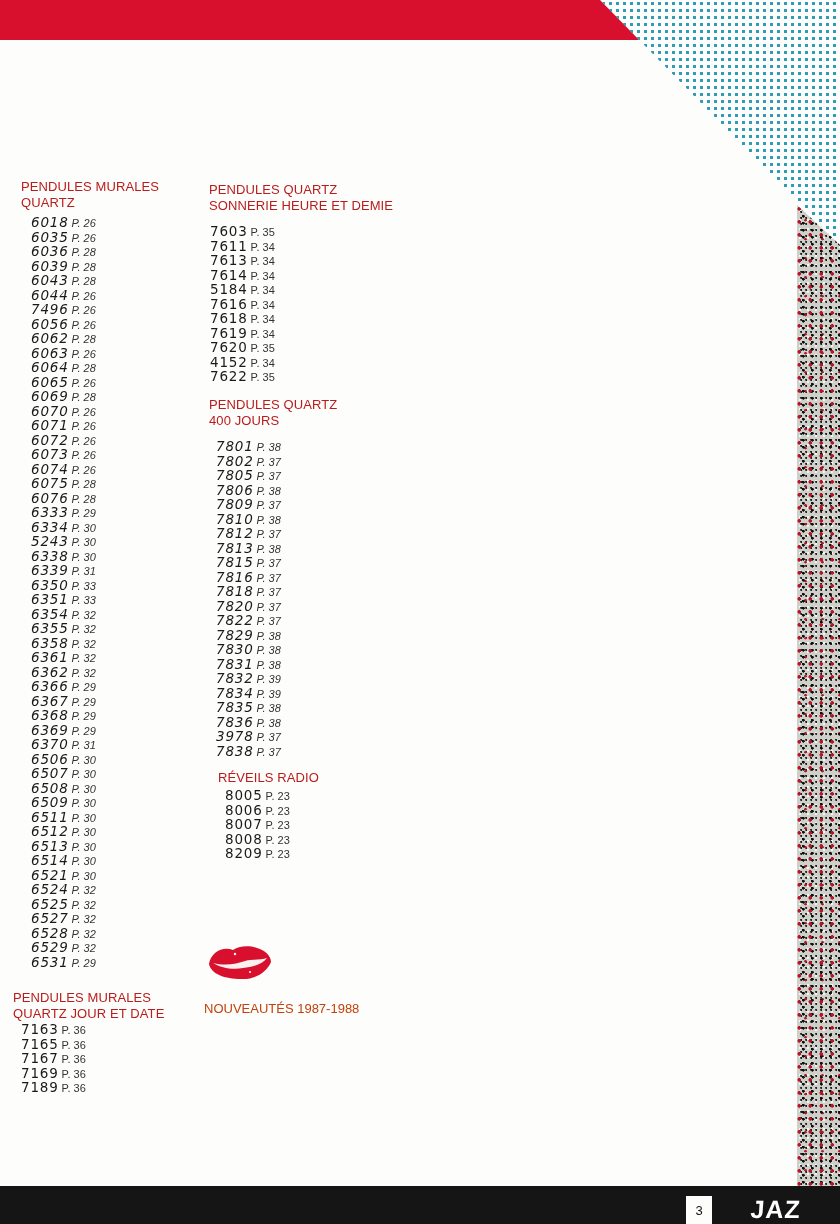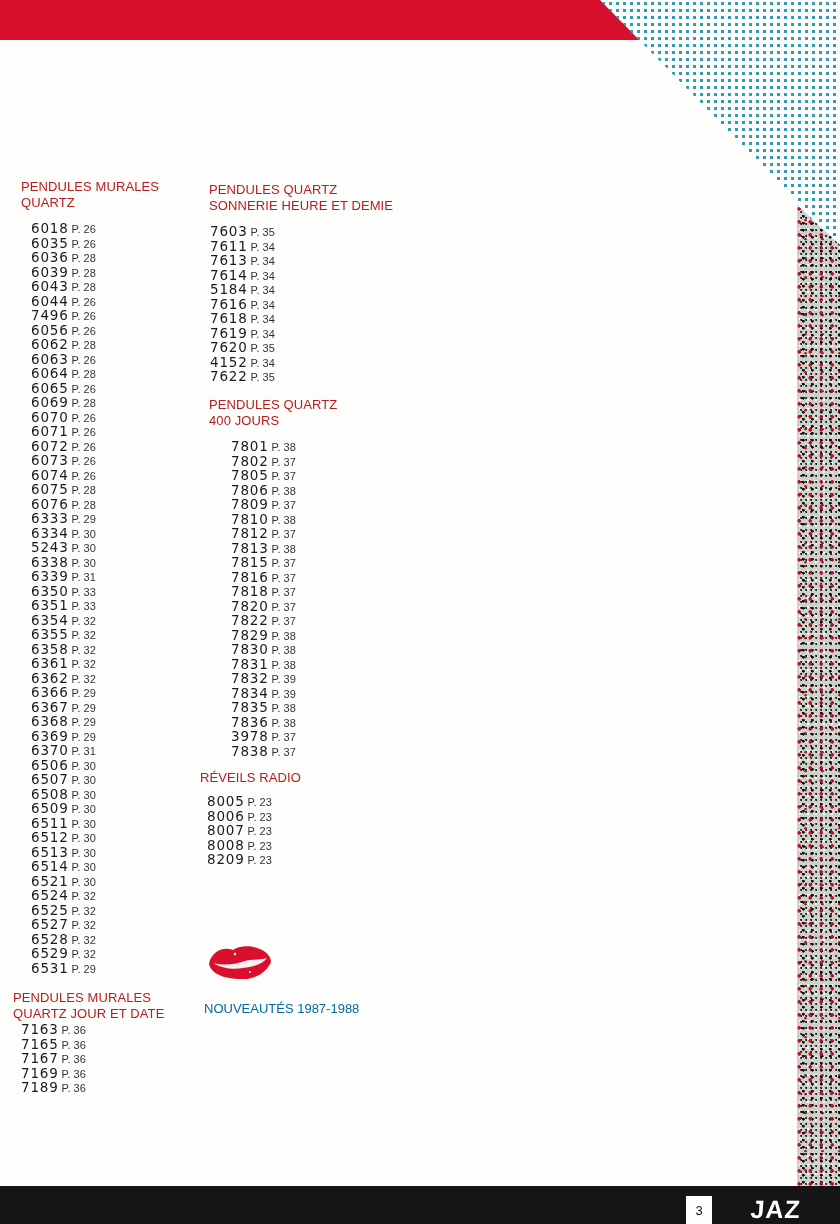"6018" div.list { font-style: none -> italic; margin-top: 10px -> 4px }
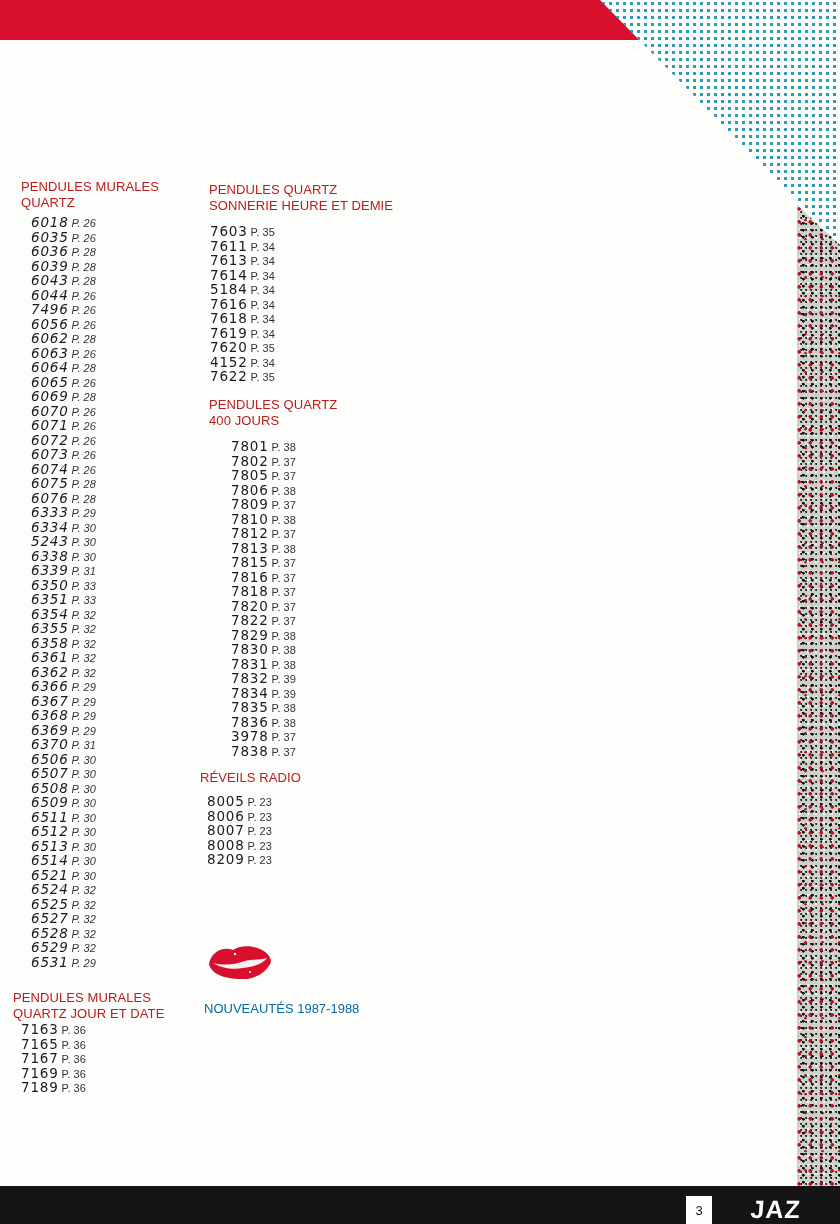"7801" div.list { font-style: none -> italic; margin-left: 22px -> 7px }
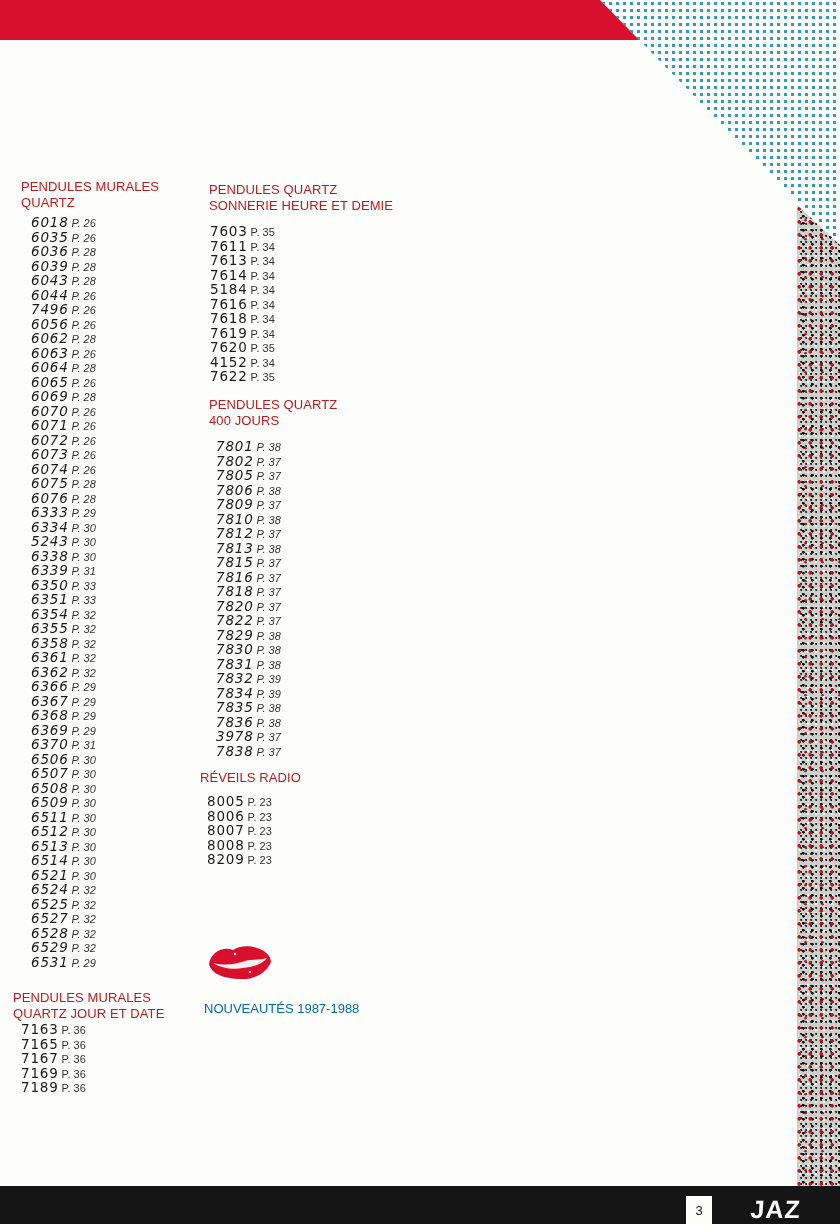"RÉVEILS RADIO" div.section { left: 200px -> 218px }
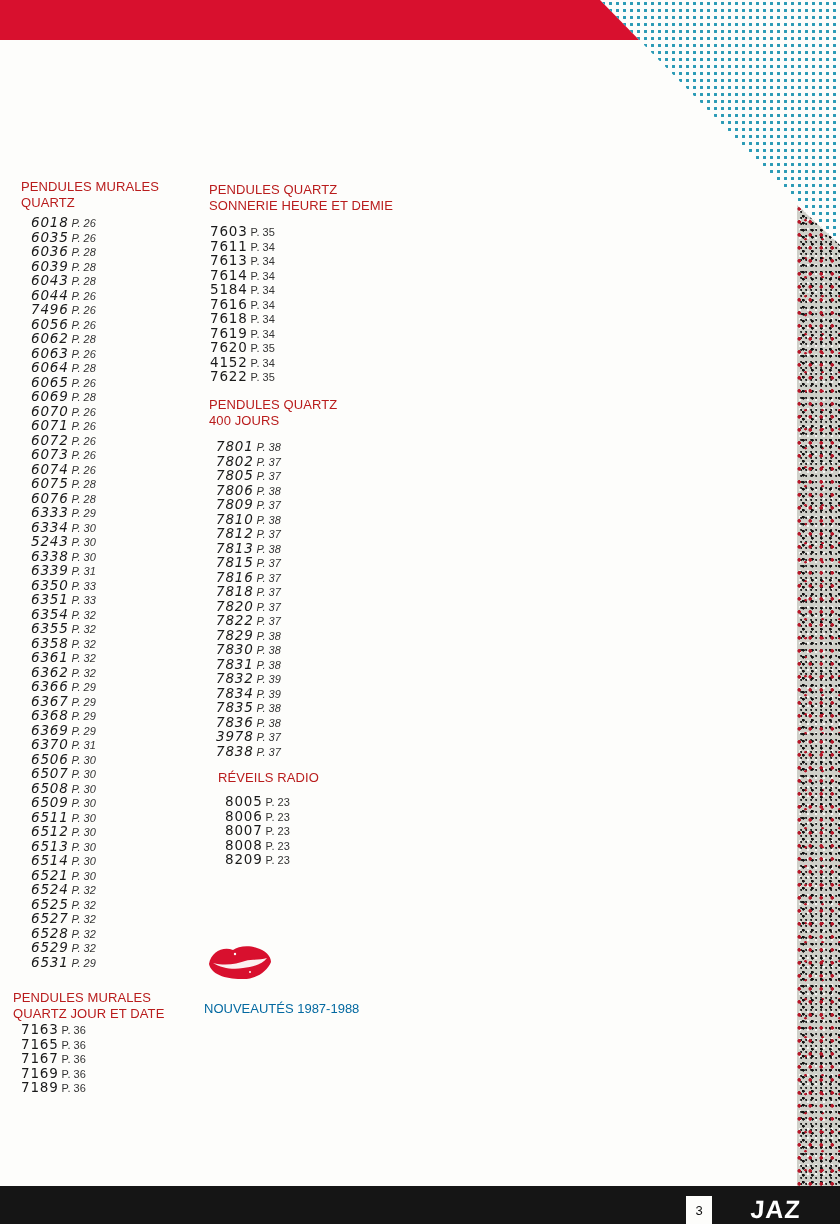"8005" div.list { margin-top: 8px -> 2px }
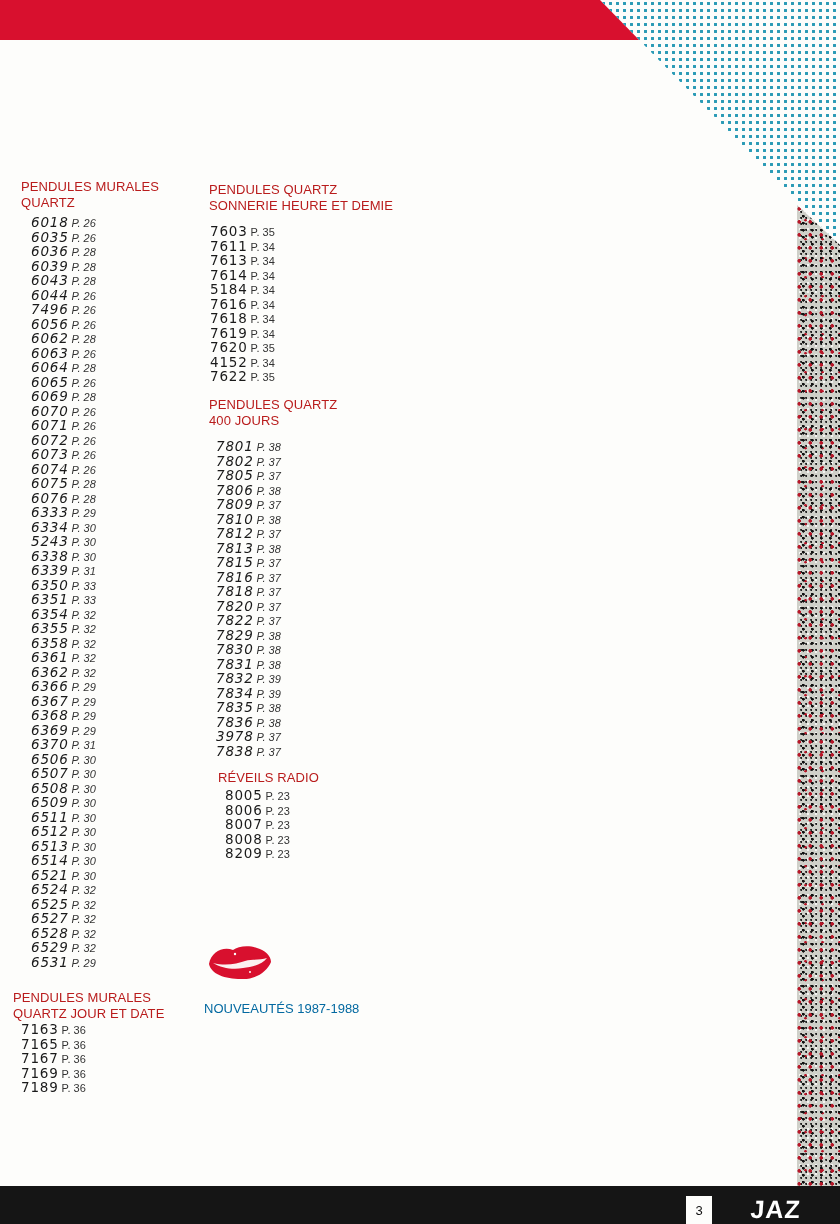"NOUVEAUTÉS 1987-1988" .nouveautes { color: #0369a1 -> #c2410c }
